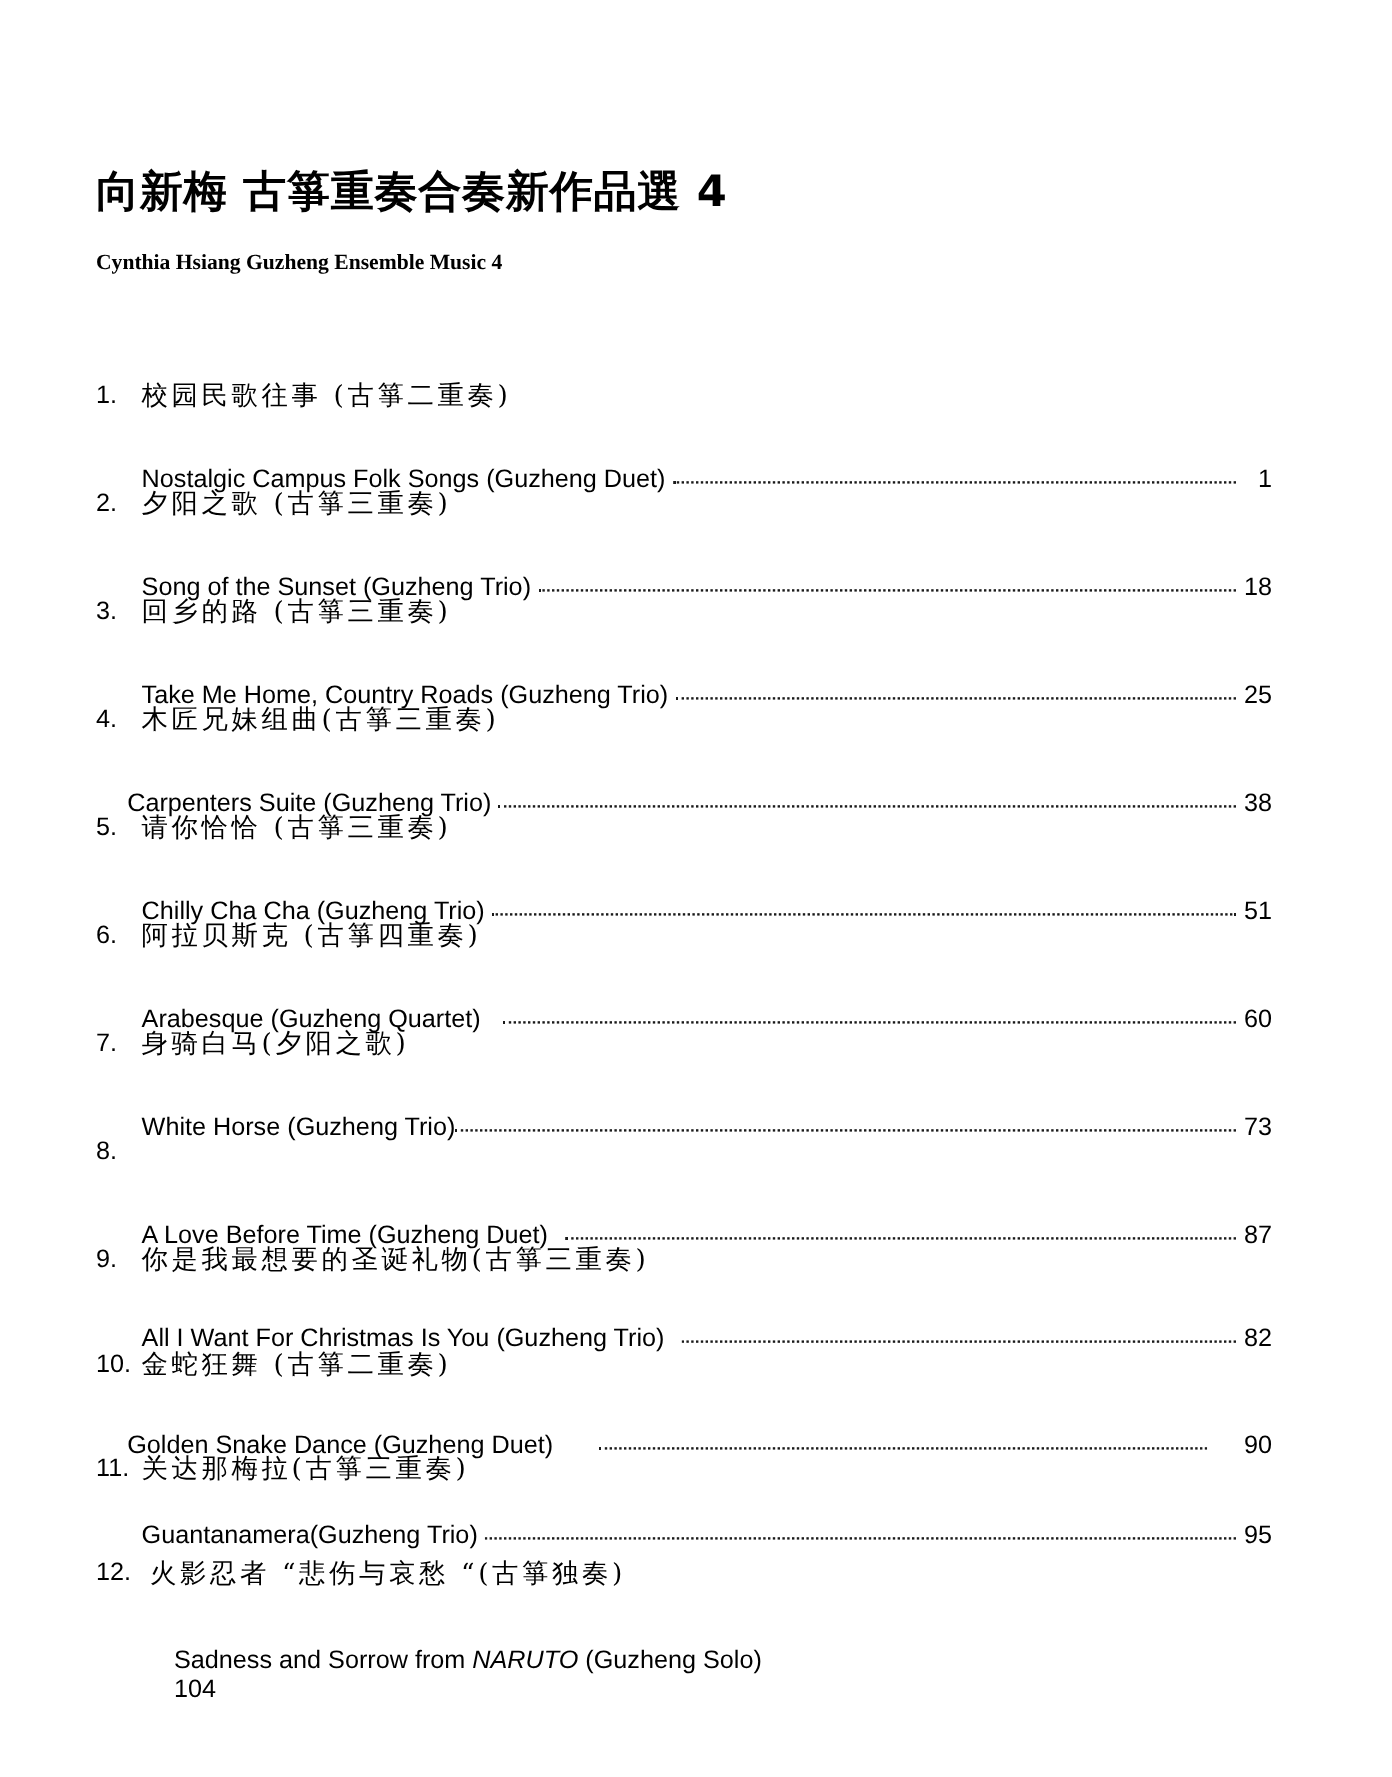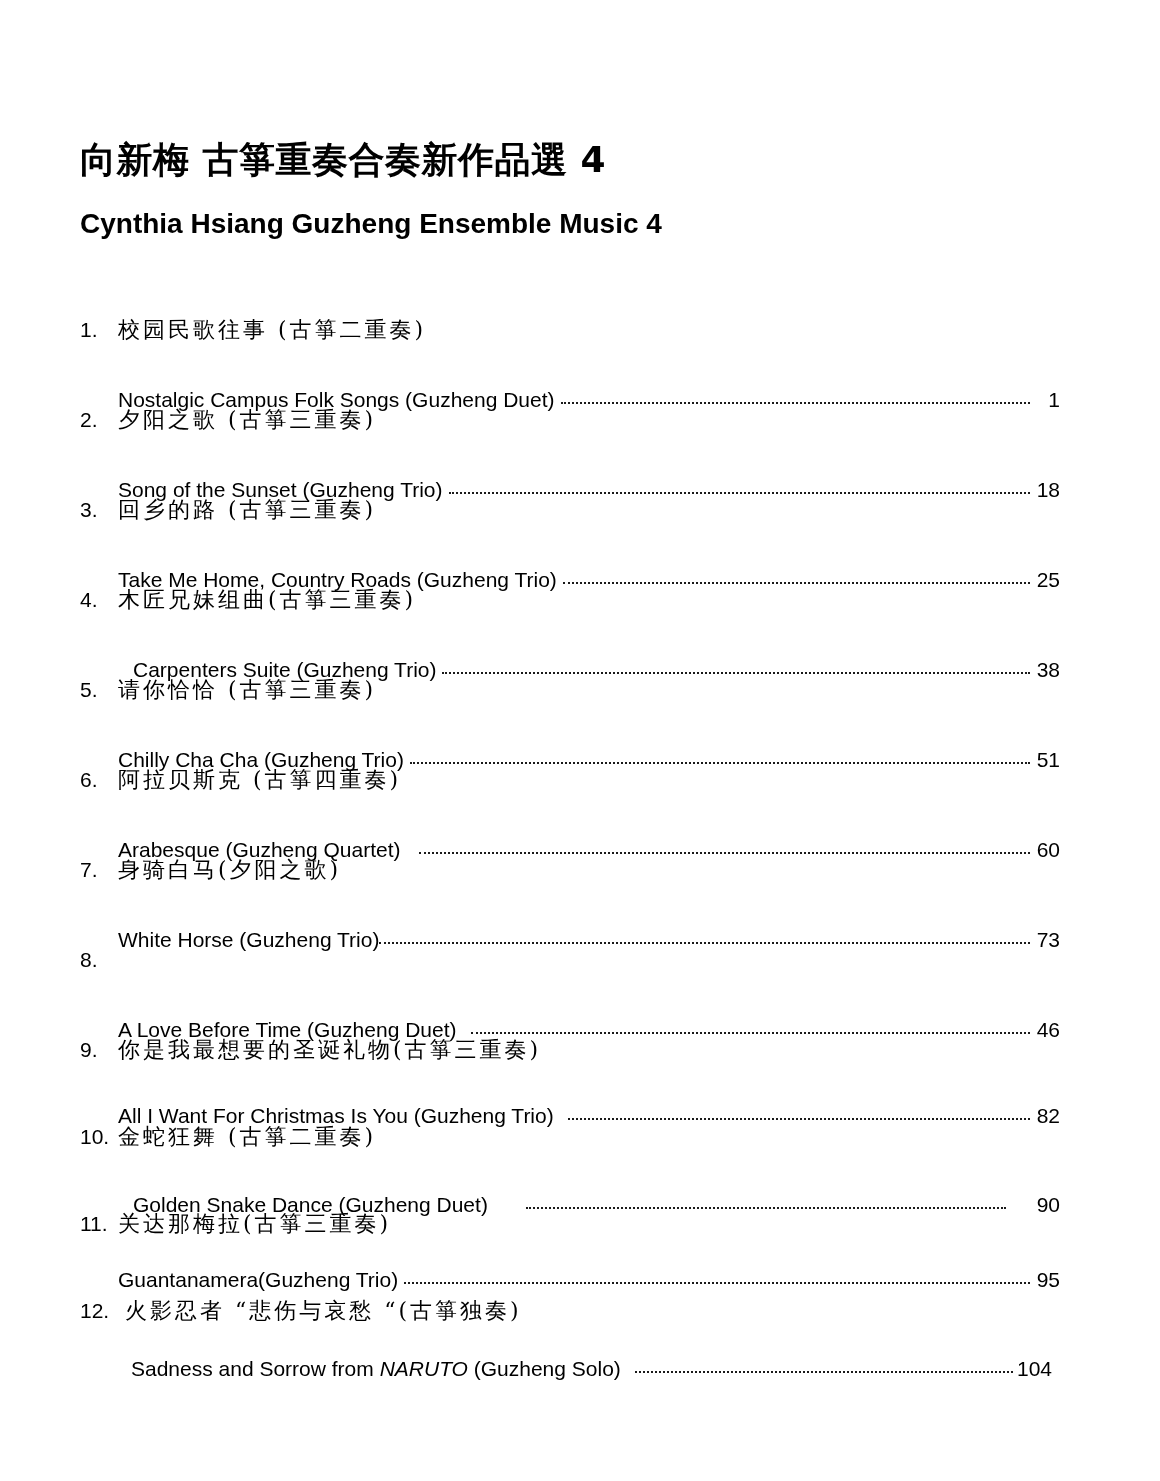"Cynthia Hsiang Guzheng Ensemble Music" .title-en { font-family: Liberation Sans, sans-serif -> Liberation Serif, serif; font-size: 28px -> 18px }
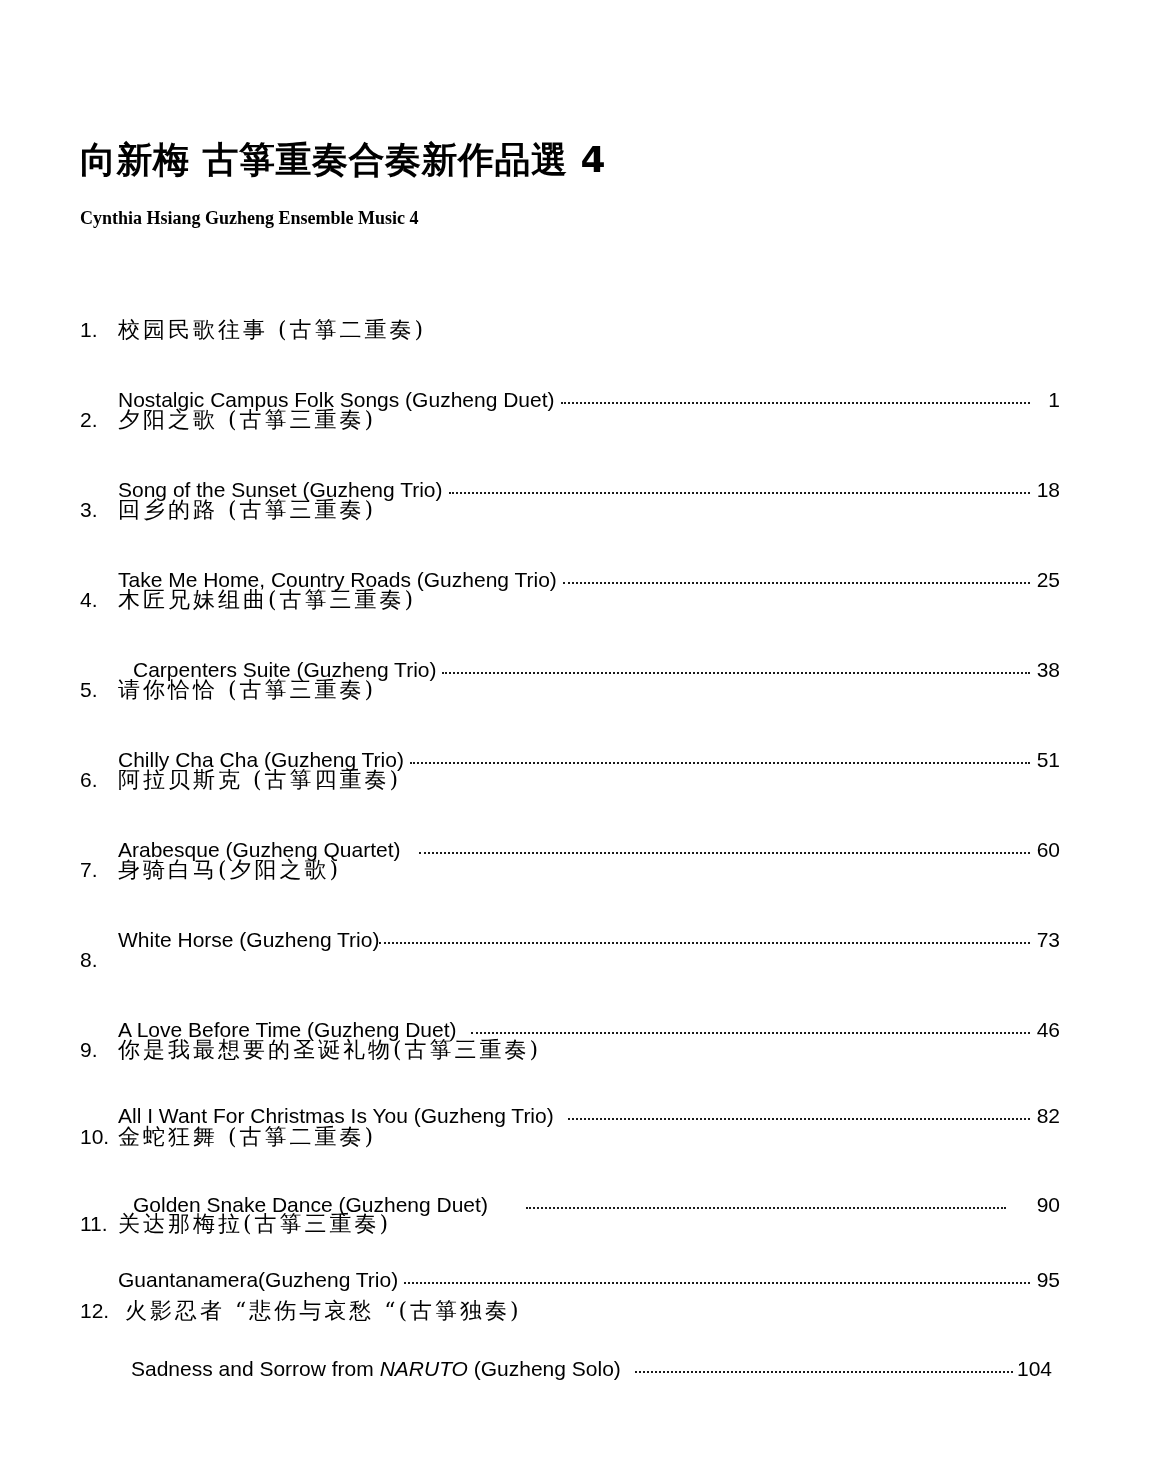"Carpenters Suite (Guzheng Trio)" .en-line.indent { left: 53px -> 26px }
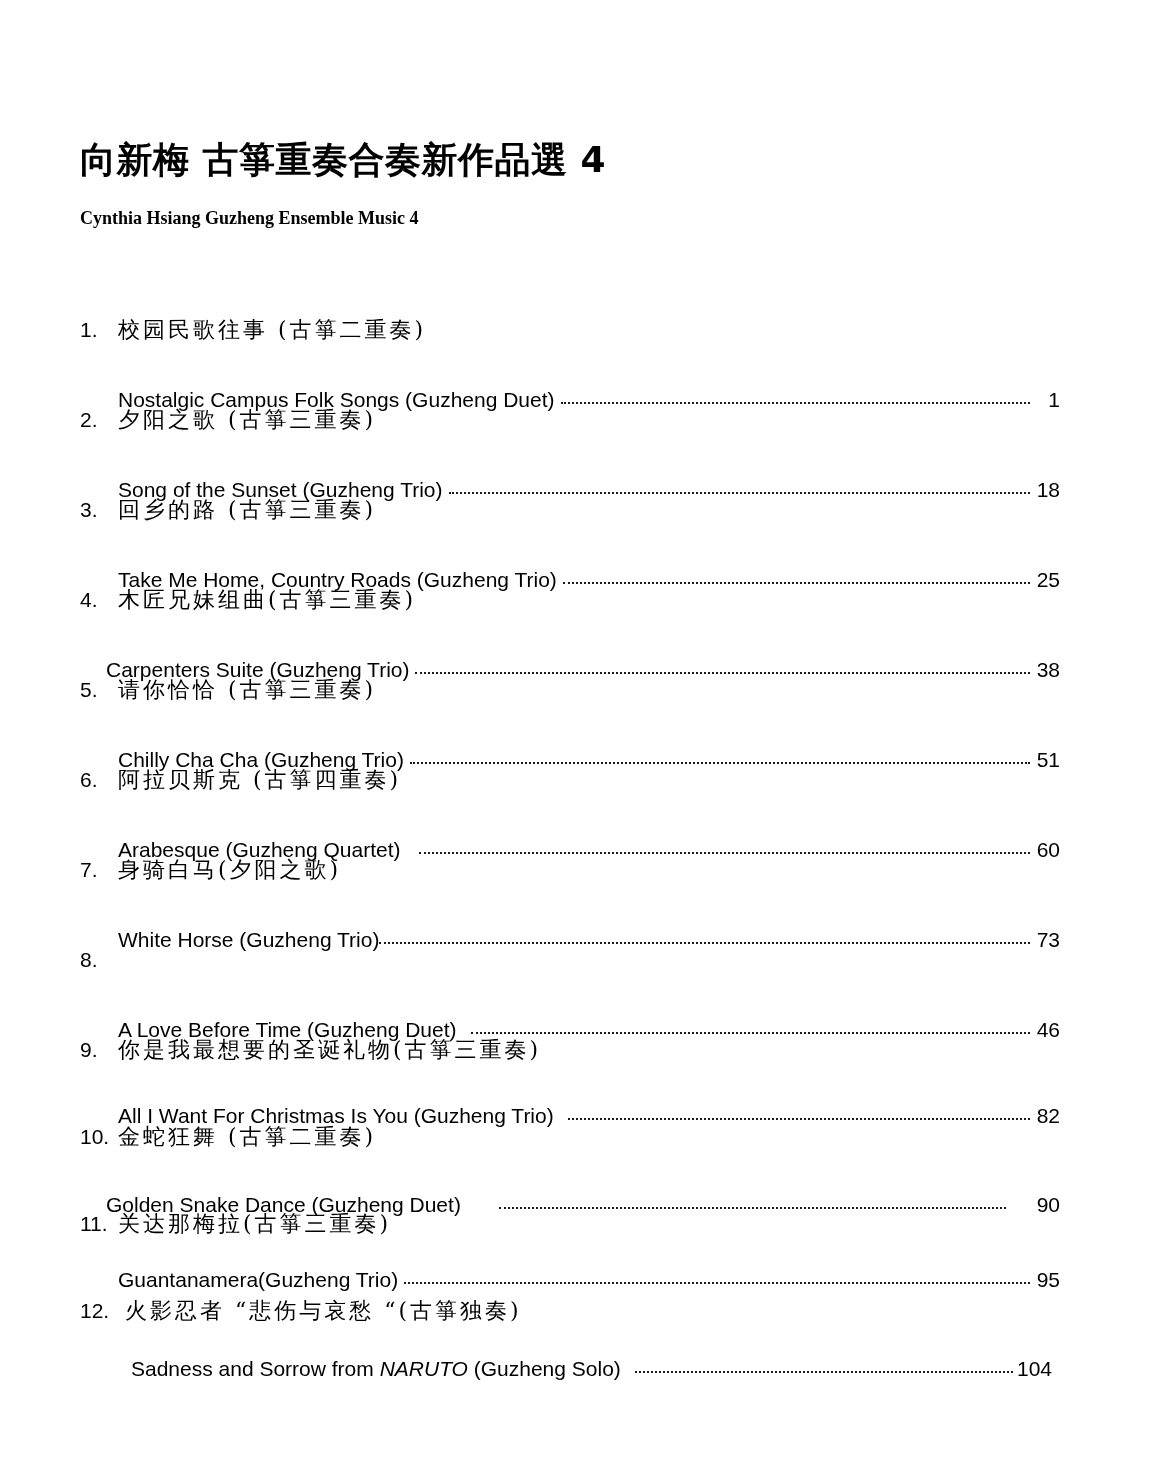"46" span.page-num { text: 46 -> 87 }
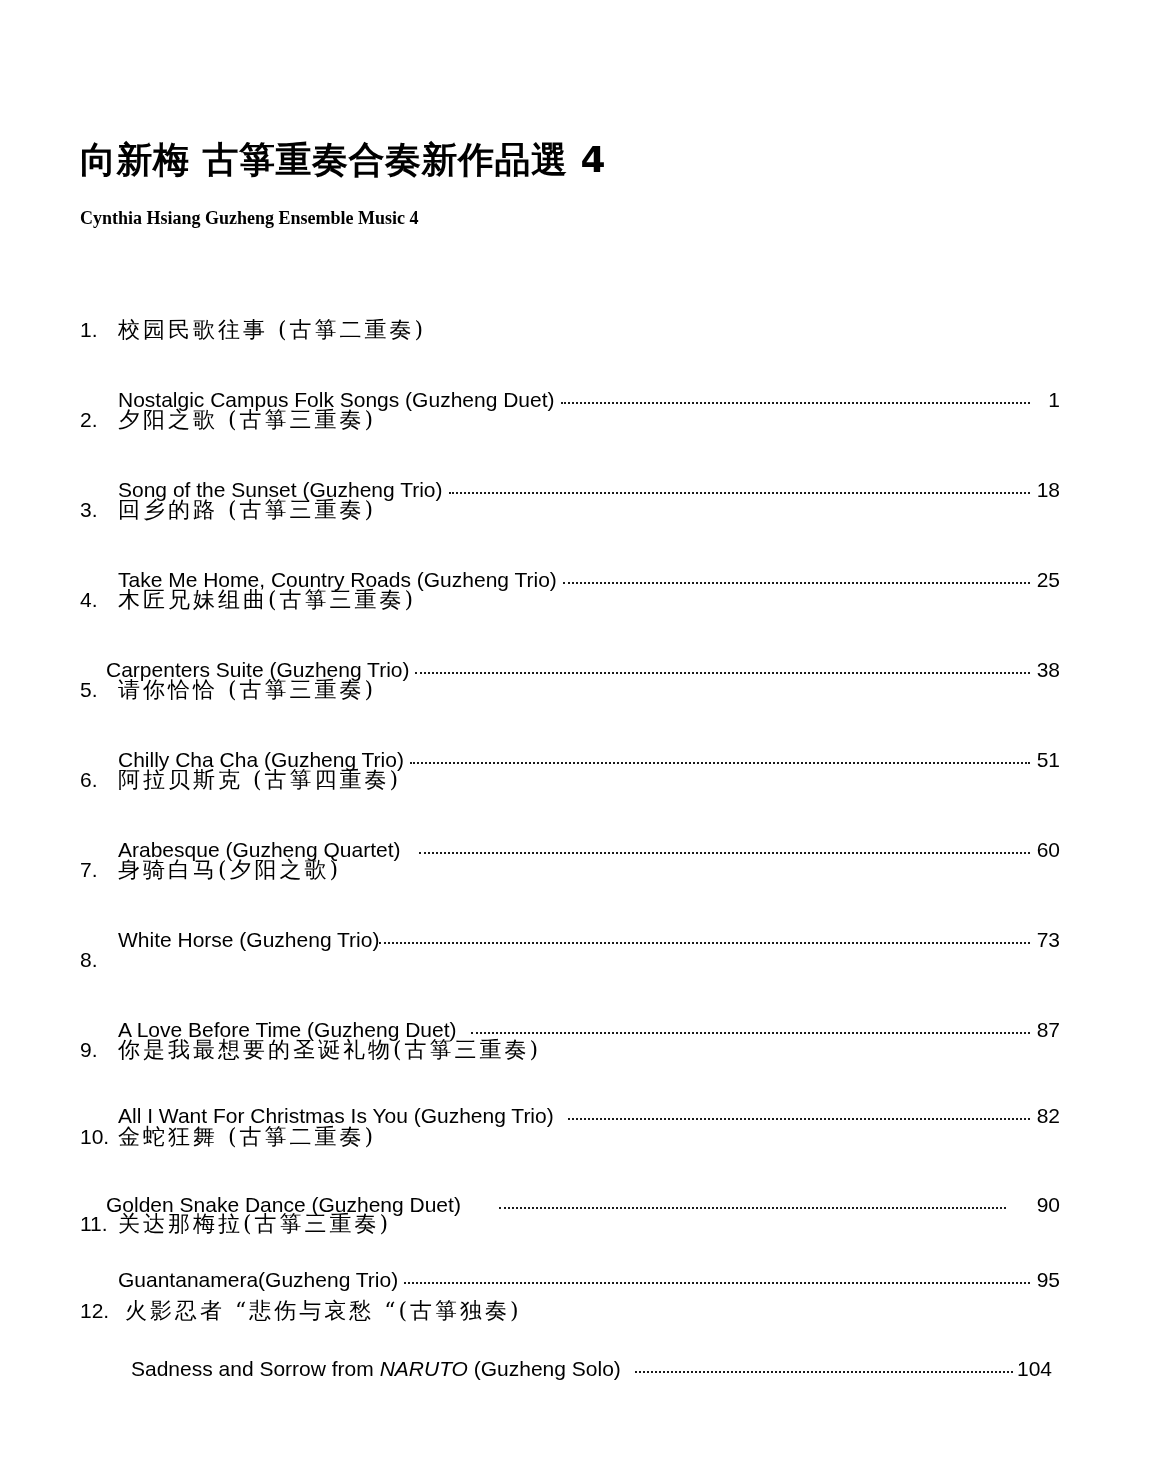"Sadness and Sorrow from NARUTO" div.en-line { flex-direction: none -> column; top: 28px -> 43px }
